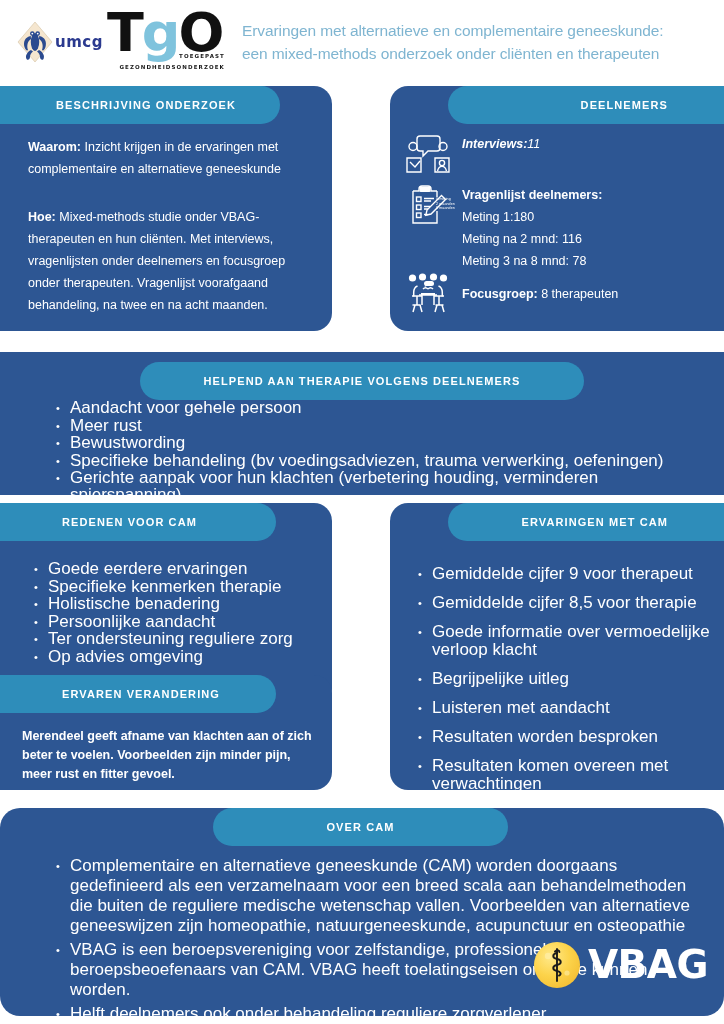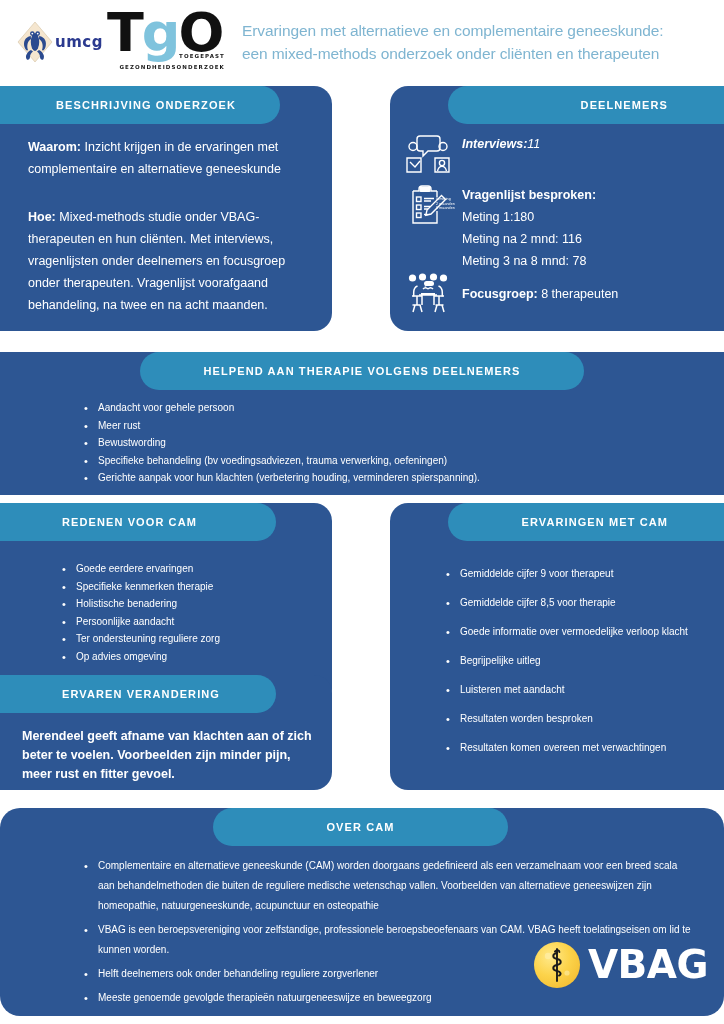"Vragenlijst besproken:" b { text: besproken -> deelnemers }
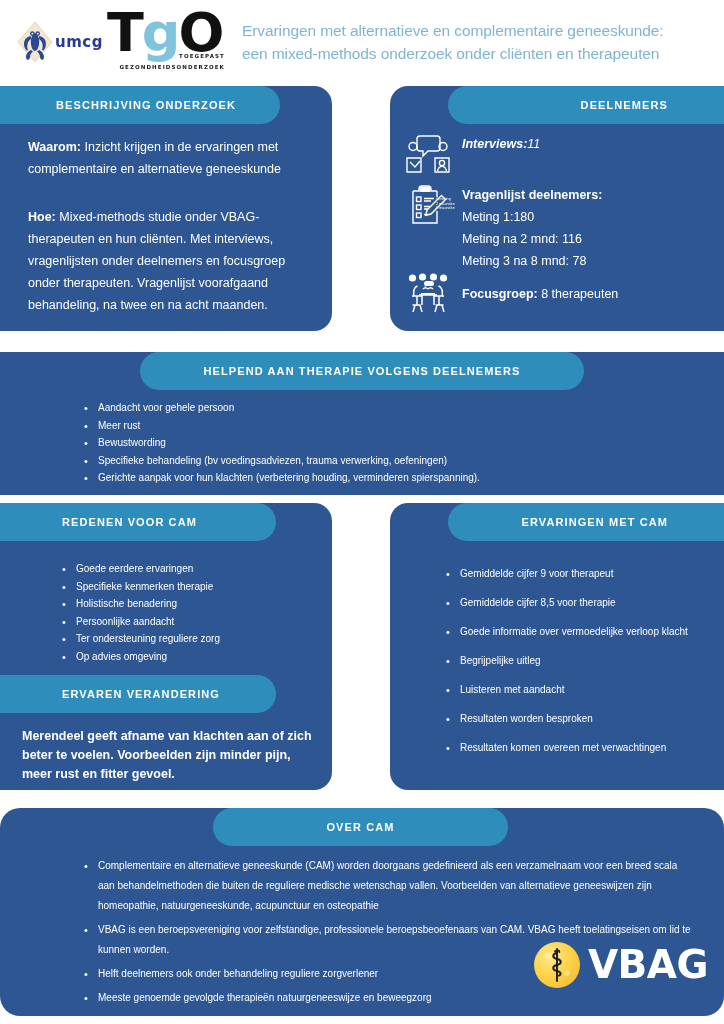"HELPEND AAN THERAPIE VOLGENS DEELNEMERS" div.pill { top: 0 -> 10px }
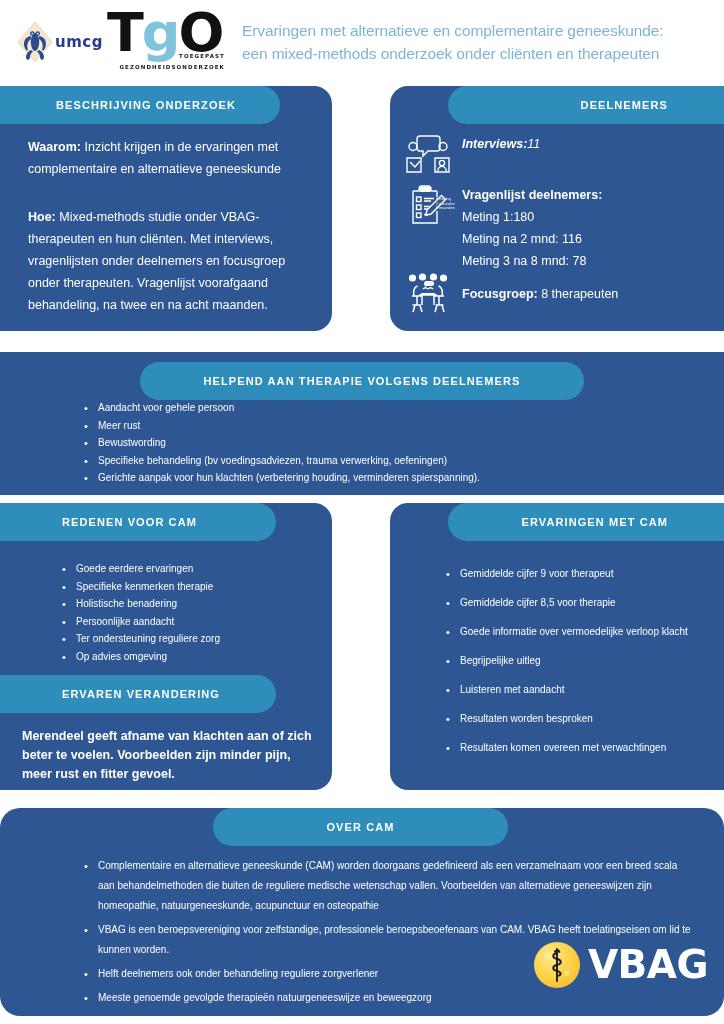"Aandacht voor gehele persoon" ul.bullets li { font-size: 10px -> 17px; margin-left: 28px -> none }
